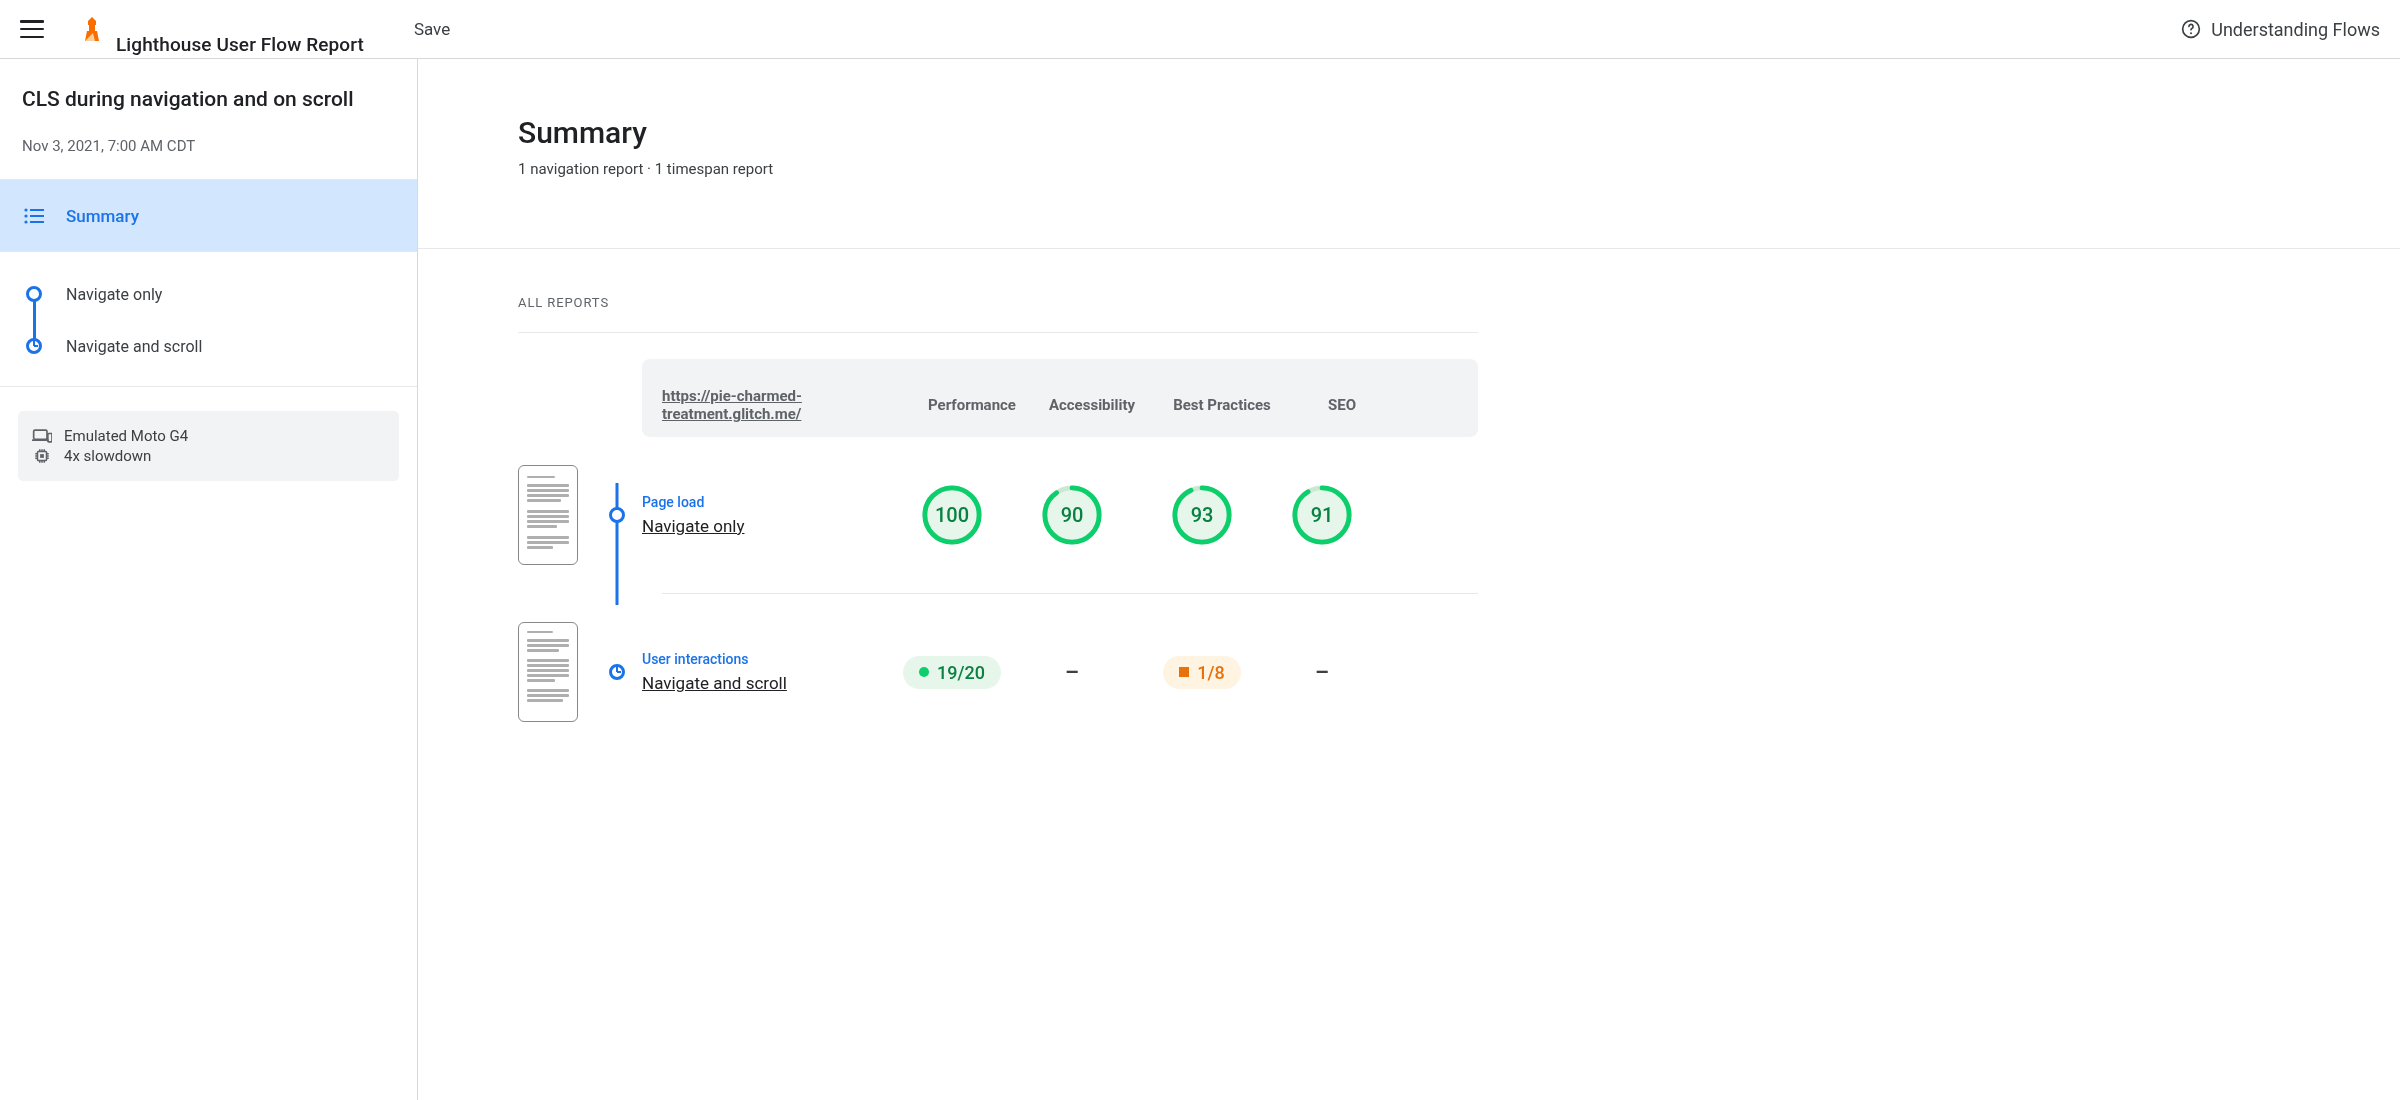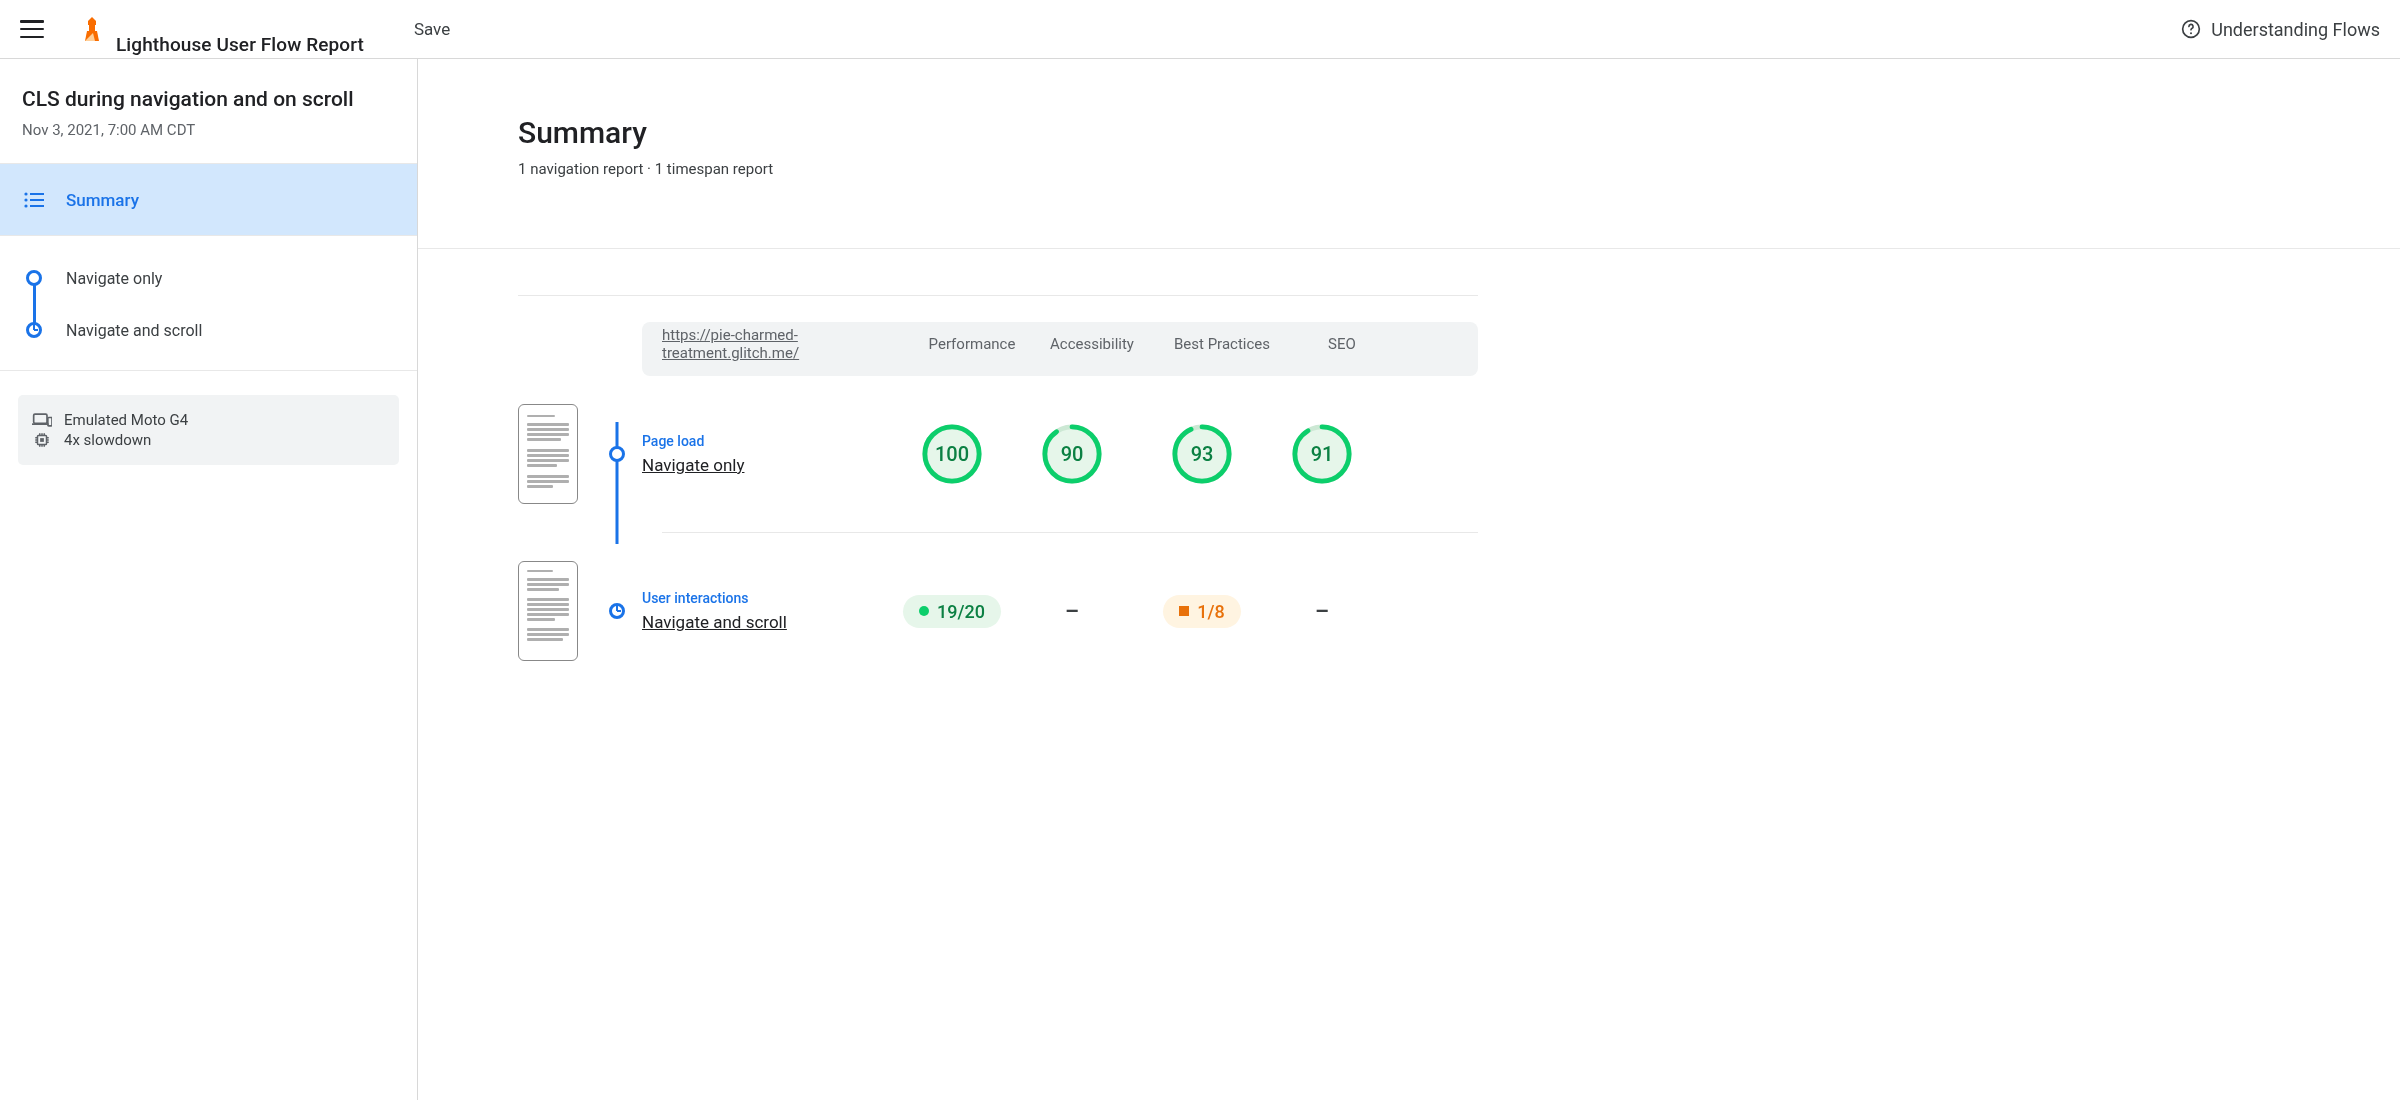"CLS during navigation and on" .side-header h1 { margin-bottom: 10px -> 26px }
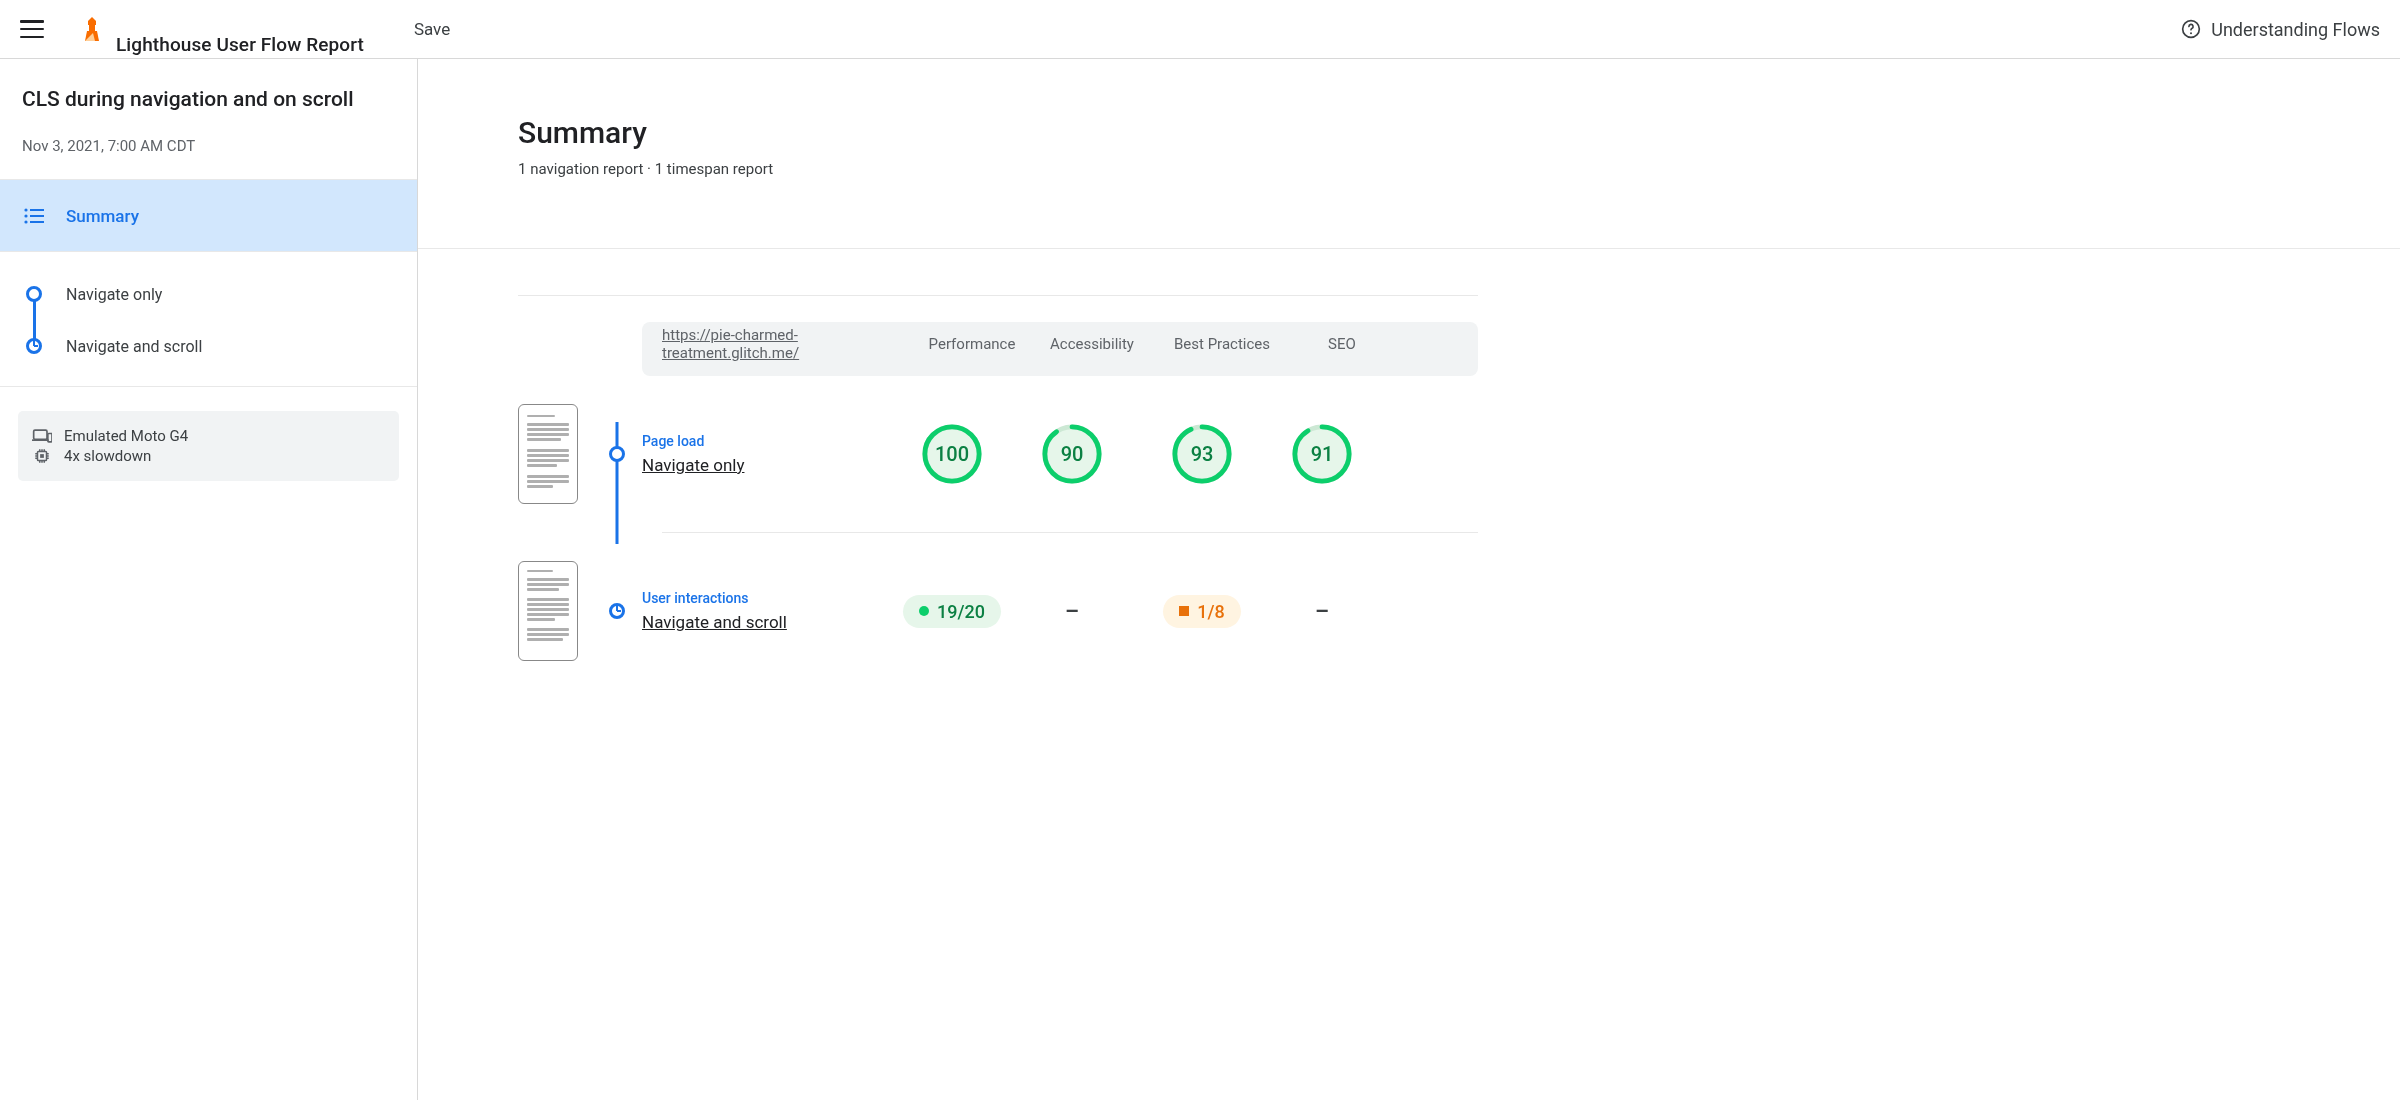"ALL REPORTS" div.reports-label { html: none -> <div>ALL REPORTS</div> }
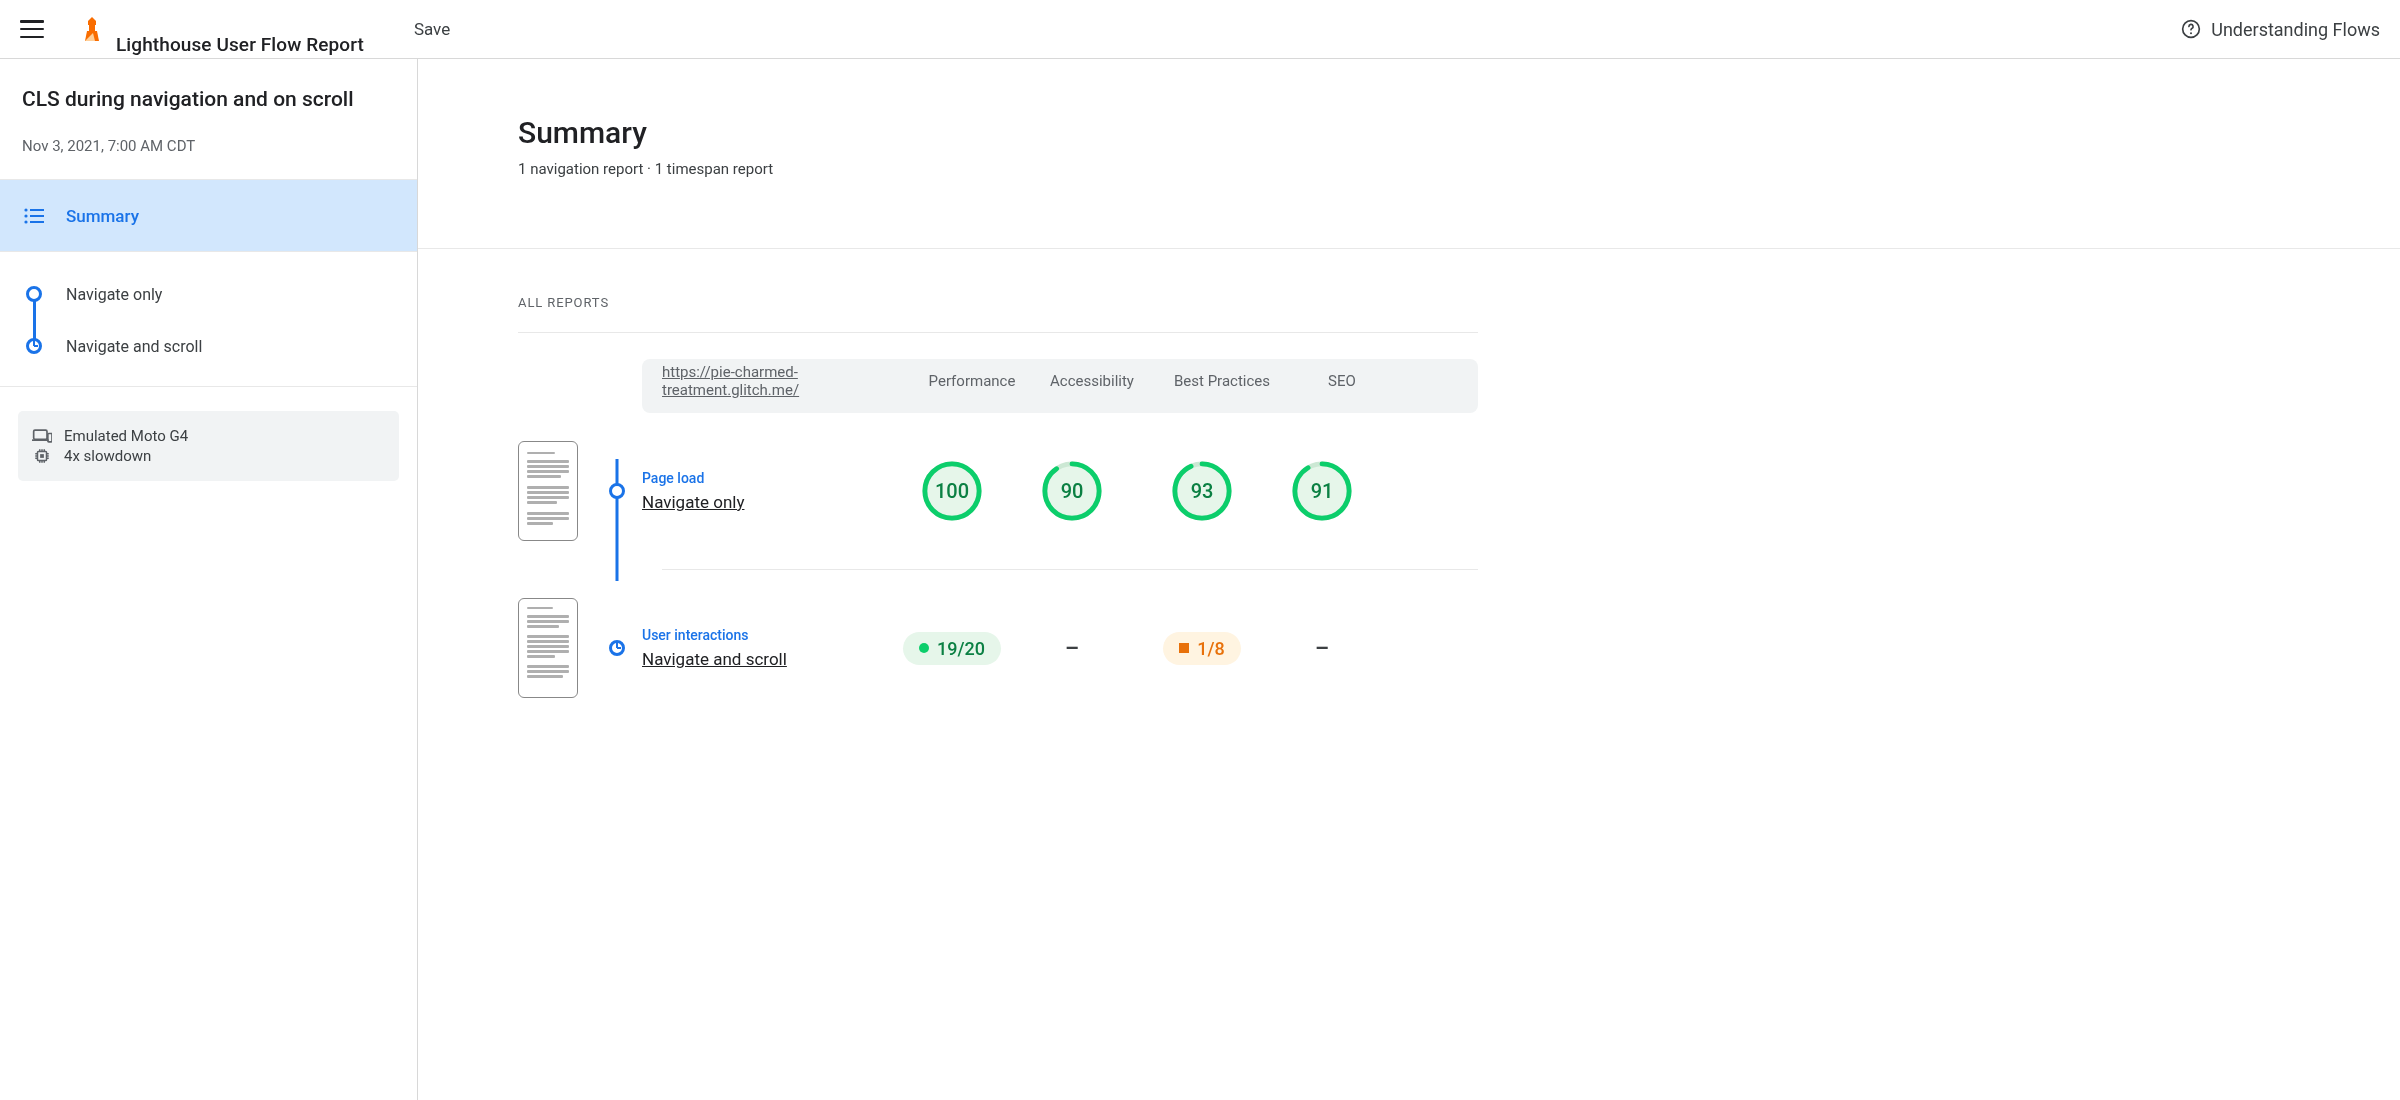"https://pie-charmed-treatment.glitch.me/" .tbl-head-row { font-weight: none -> bold; padding: 4px 0 14px 20px -> 28px 0 14px 20px }
